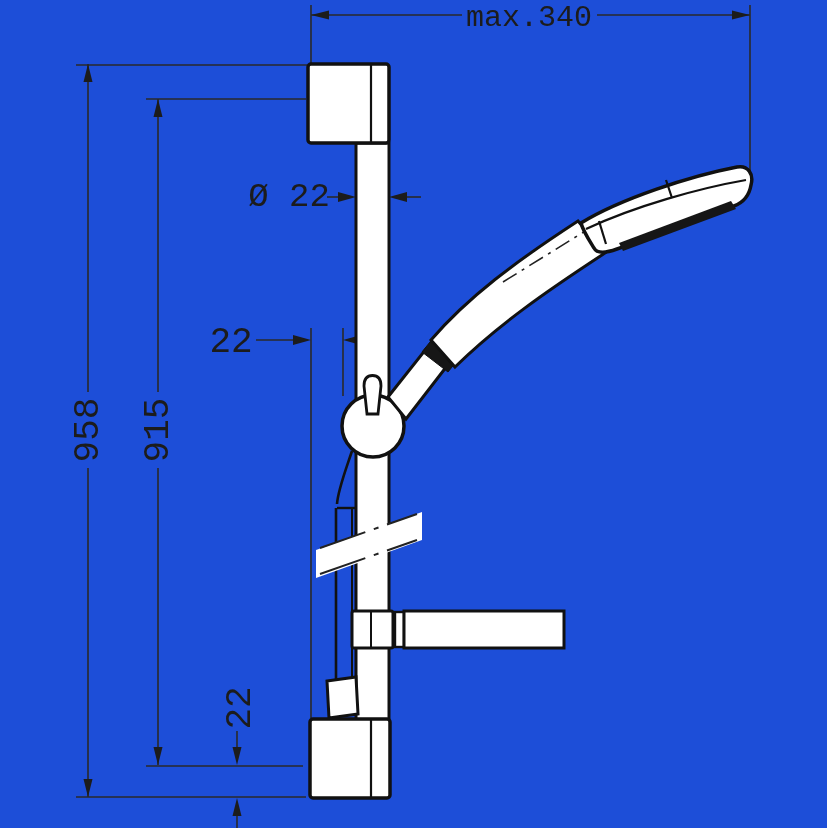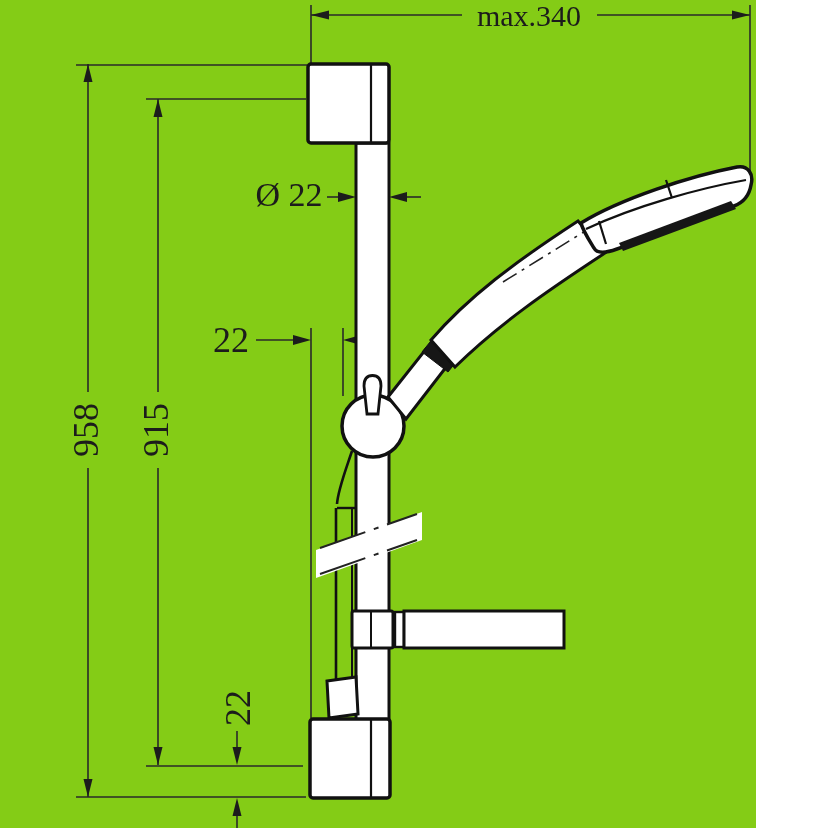"max.340" .canvas { background: #84cc16 -> #1d4ed8; font-family: Liberation Serif, serif -> Liberation Mono, monospace; width: 756px -> 827px }
